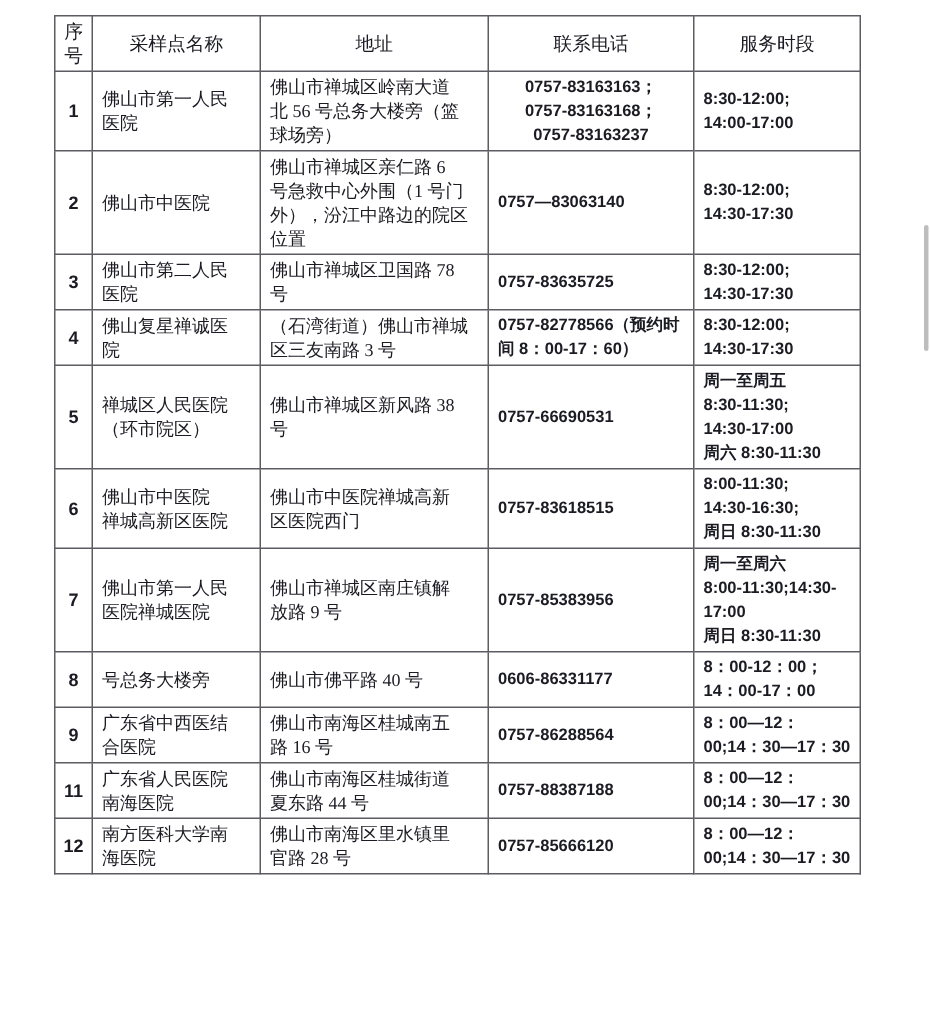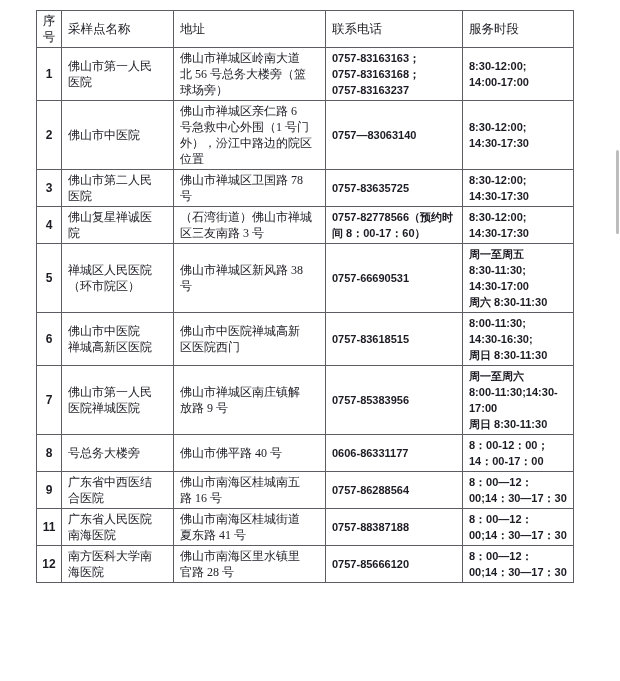"采样点名称" th { text-align: none -> center }
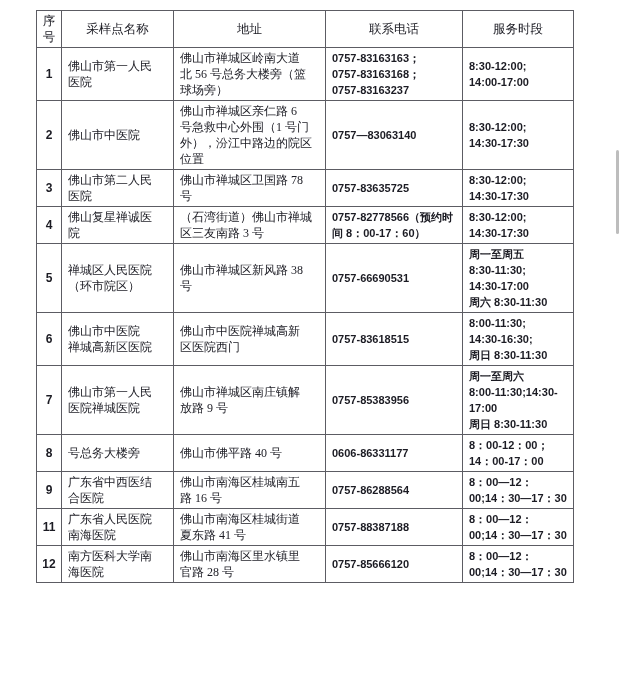"0757-83163163" .split-line { justify-content: flex-start -> center }
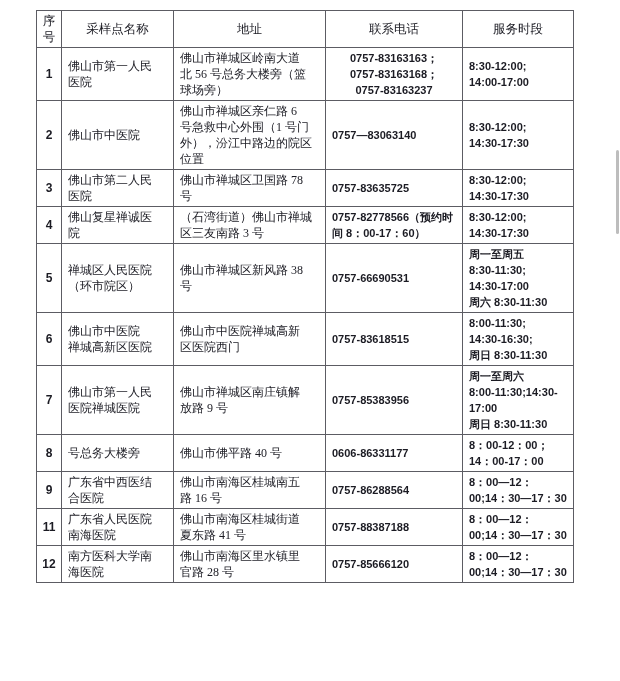"佛山市南海区桂城街道" td.col-address { text: 41 -> 44 }
